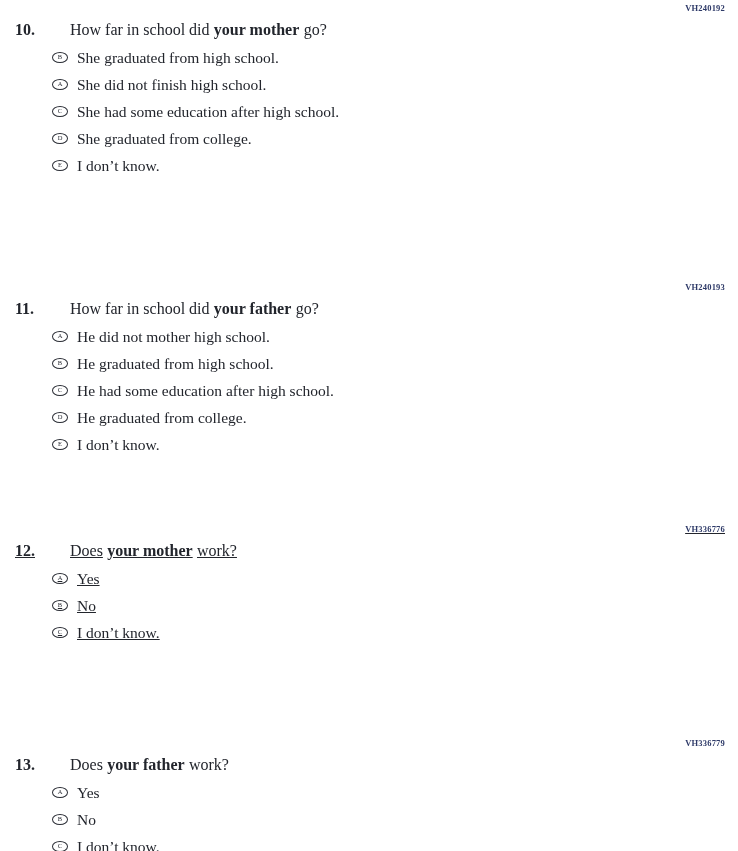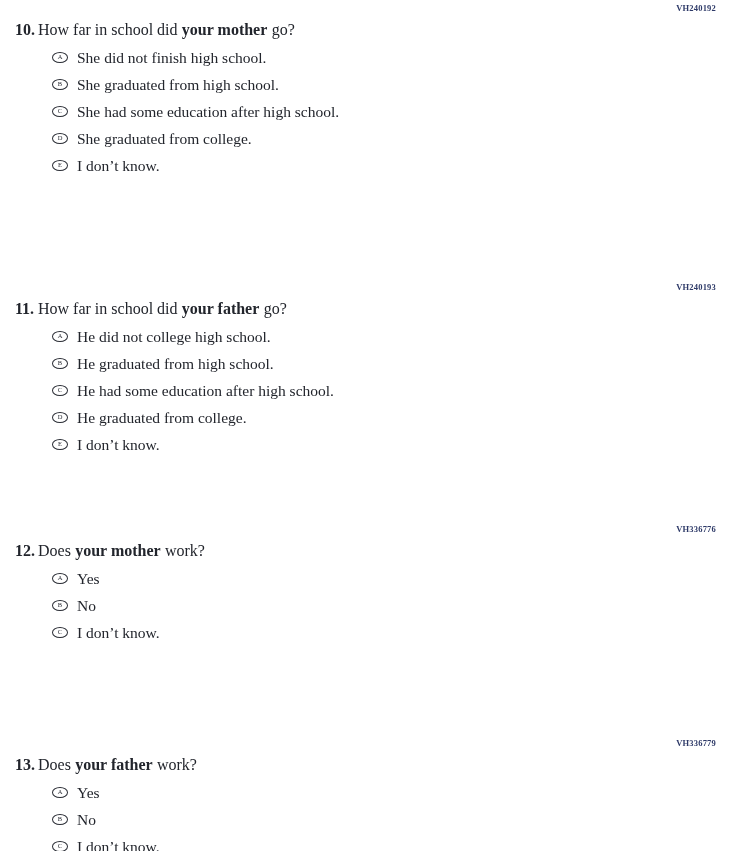"VH240192" .code { padding-right: 22px -> 13px }
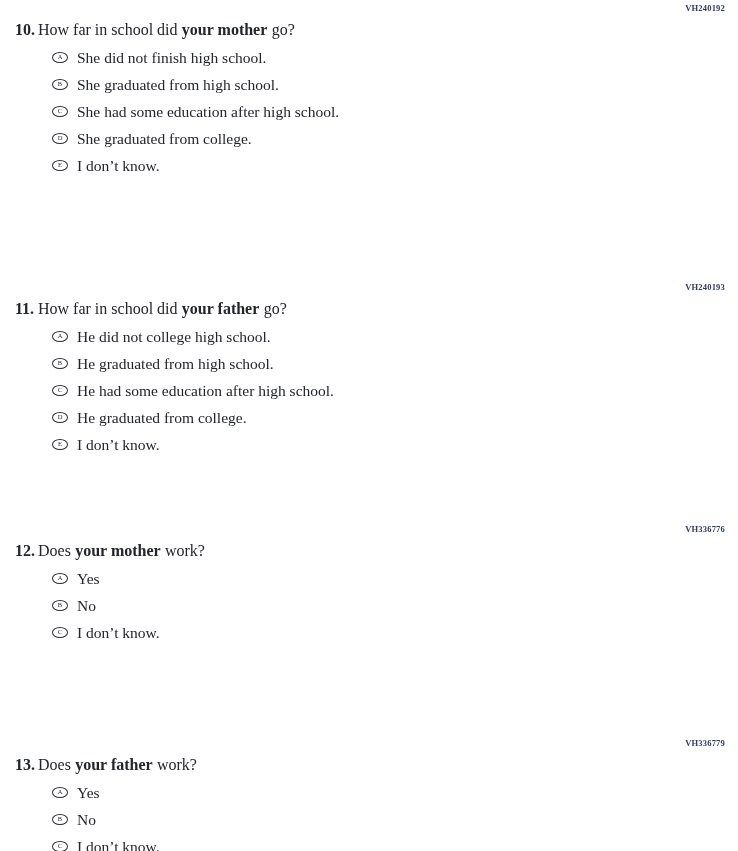"10." .prompt { gap: none -> 32px }
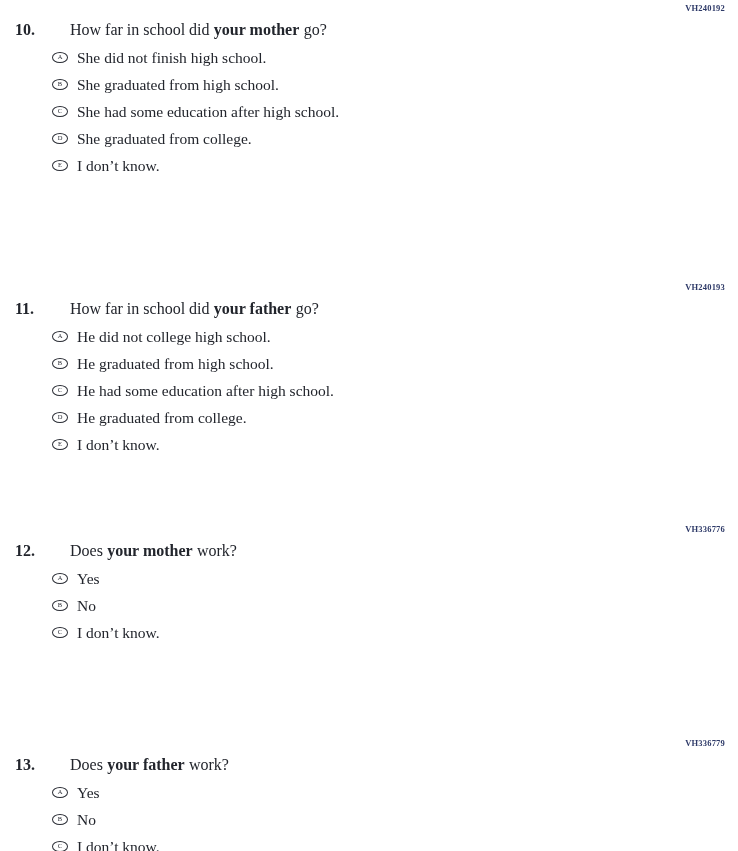"She did not finish high" div.option { order: before "She graduated from high school." -> after "She graduated from high school." }
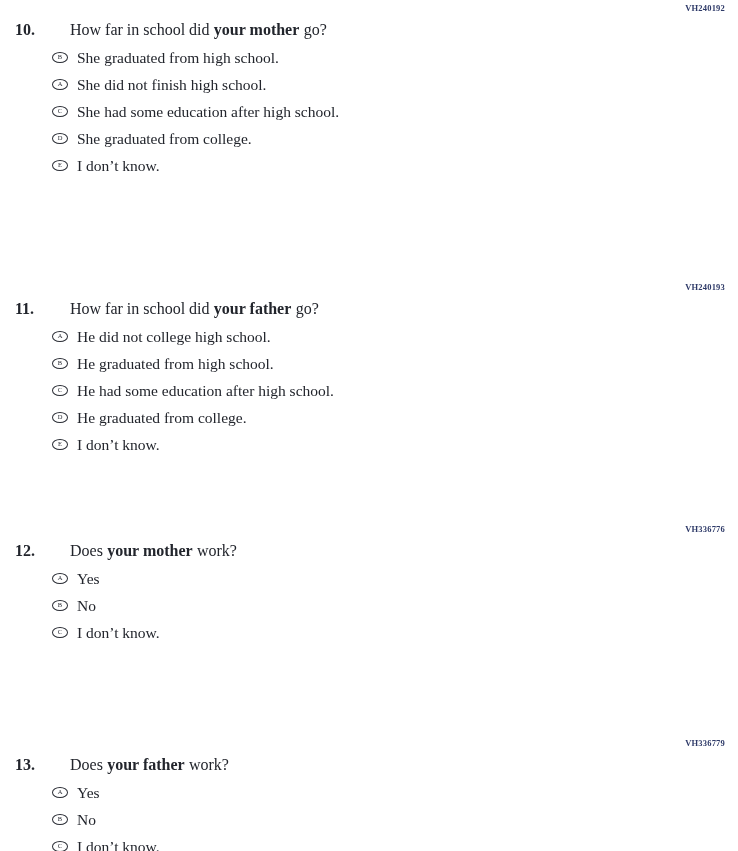"He did not college high" span.option-text { text: college -> mother }
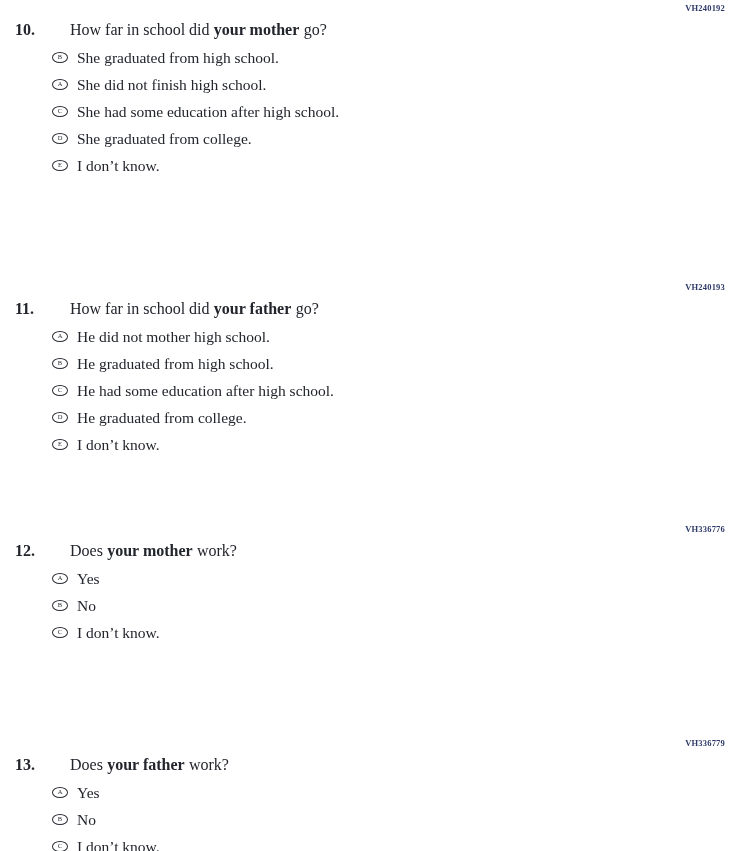"VH336776" .q2 { text-decoration: none -> underline }
